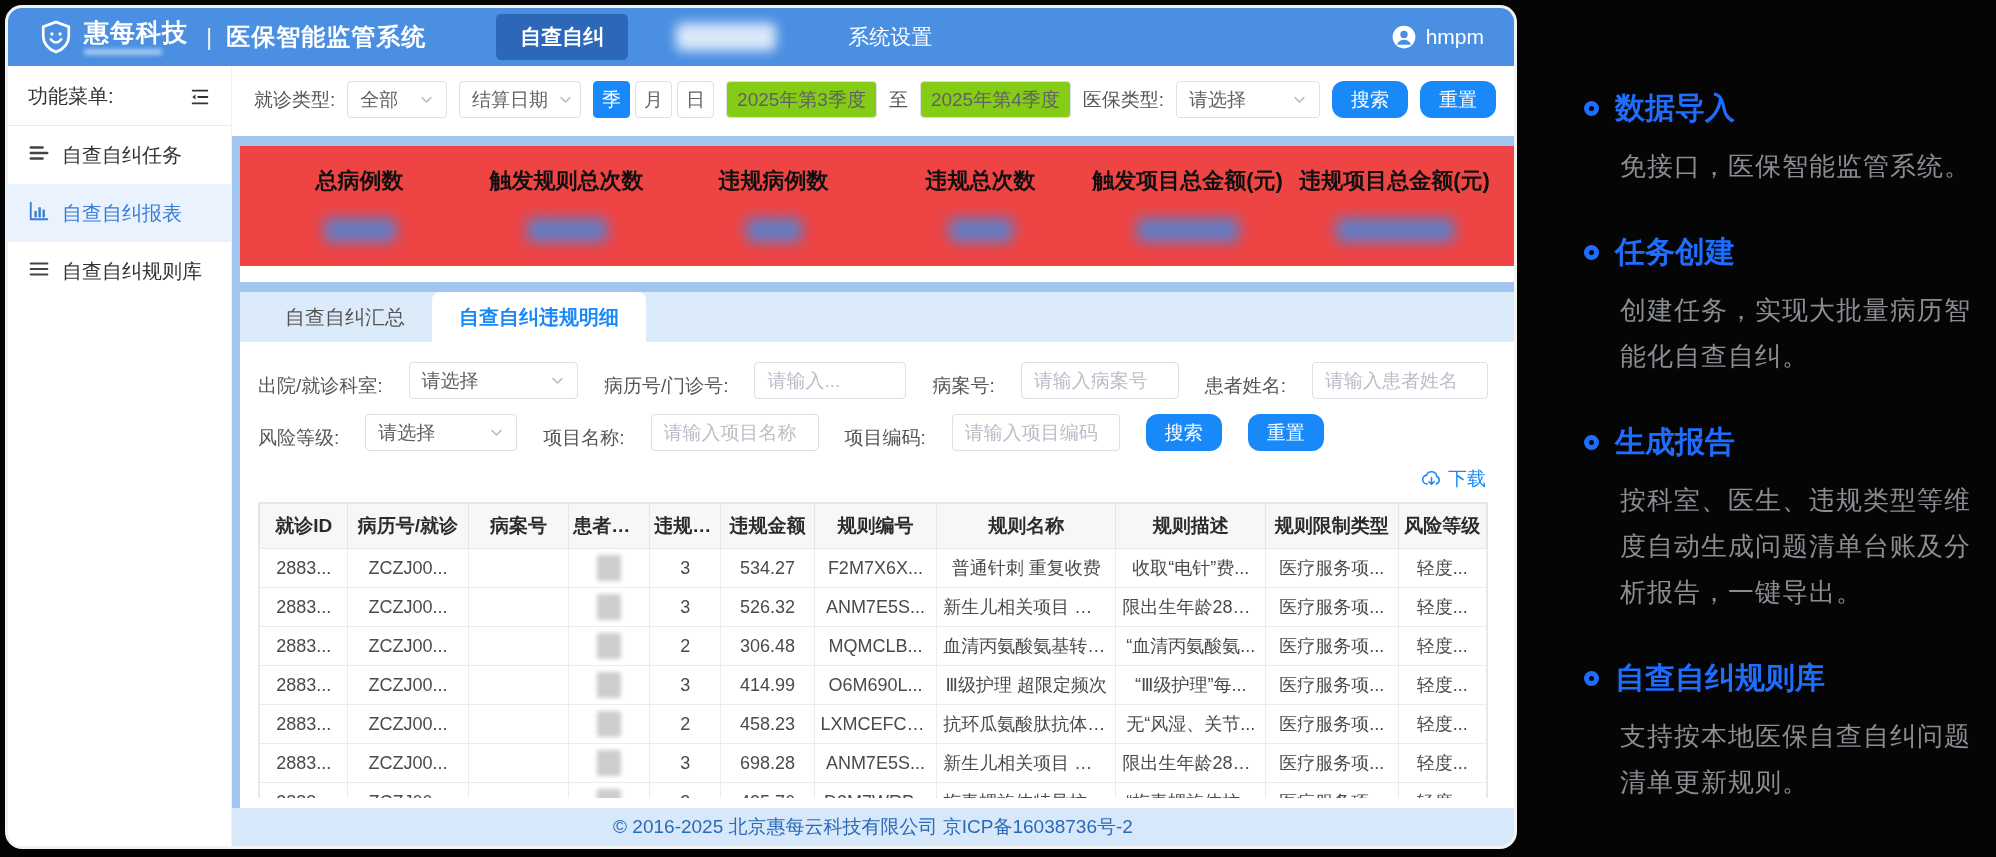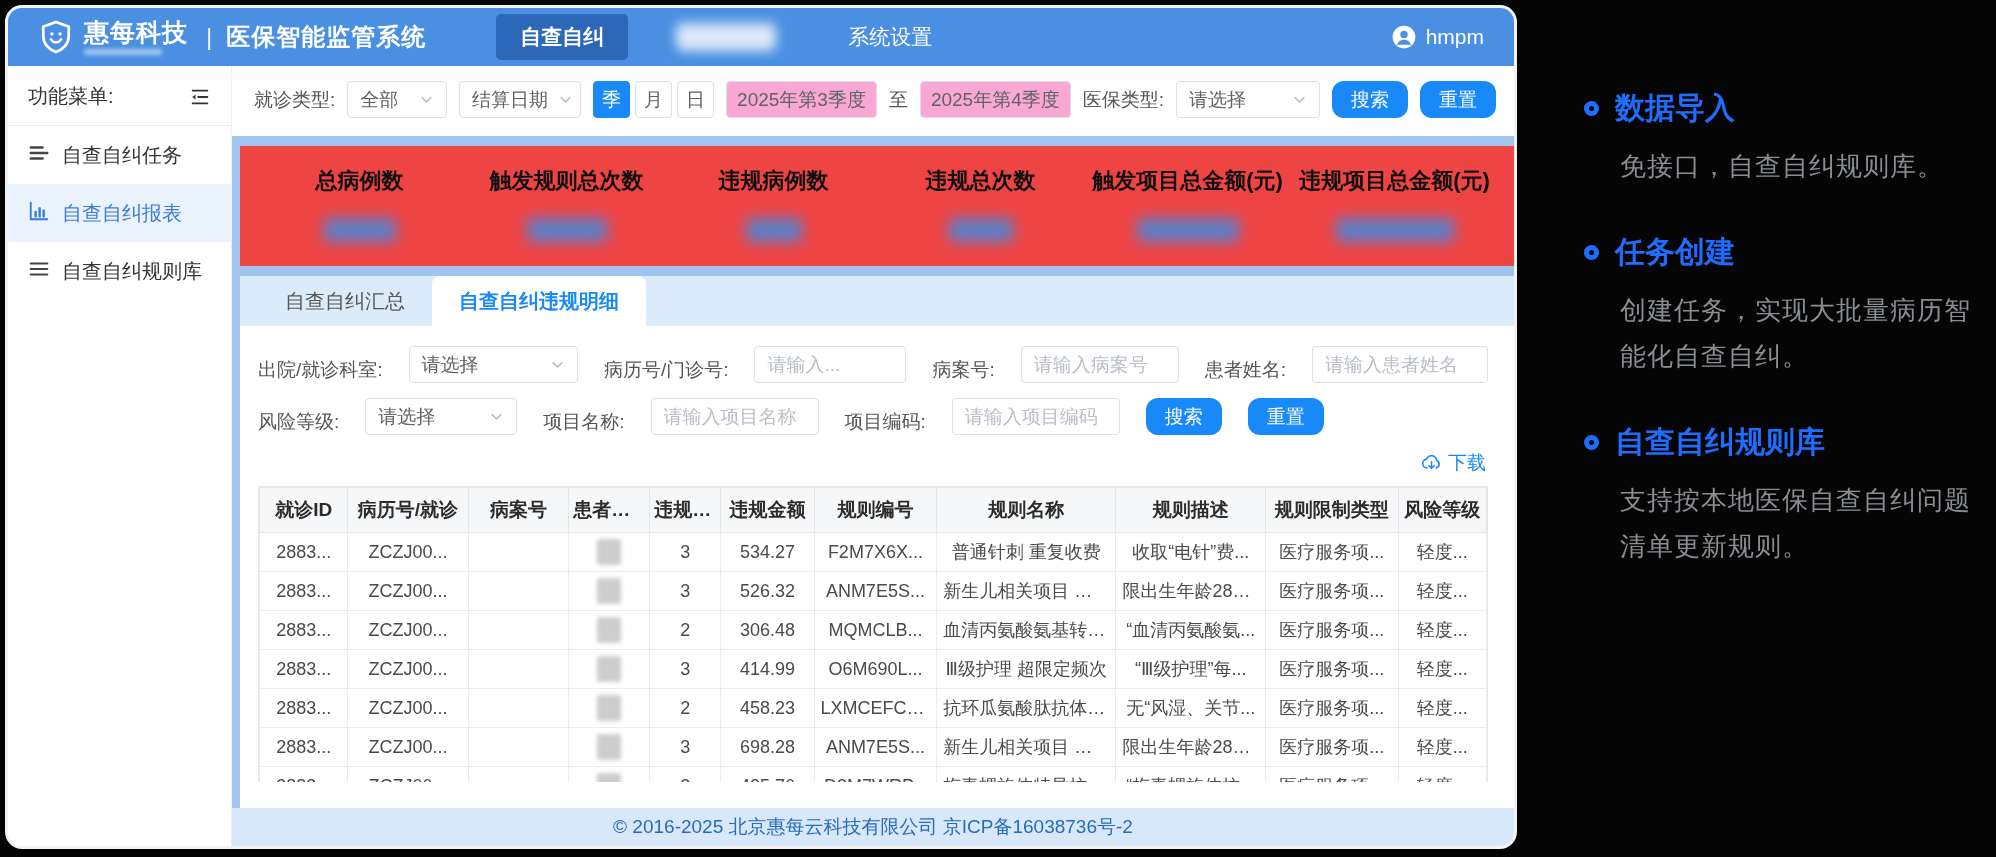"2025年第3季度" .txtbox { background: #f9a8d4 -> #84cc16 }
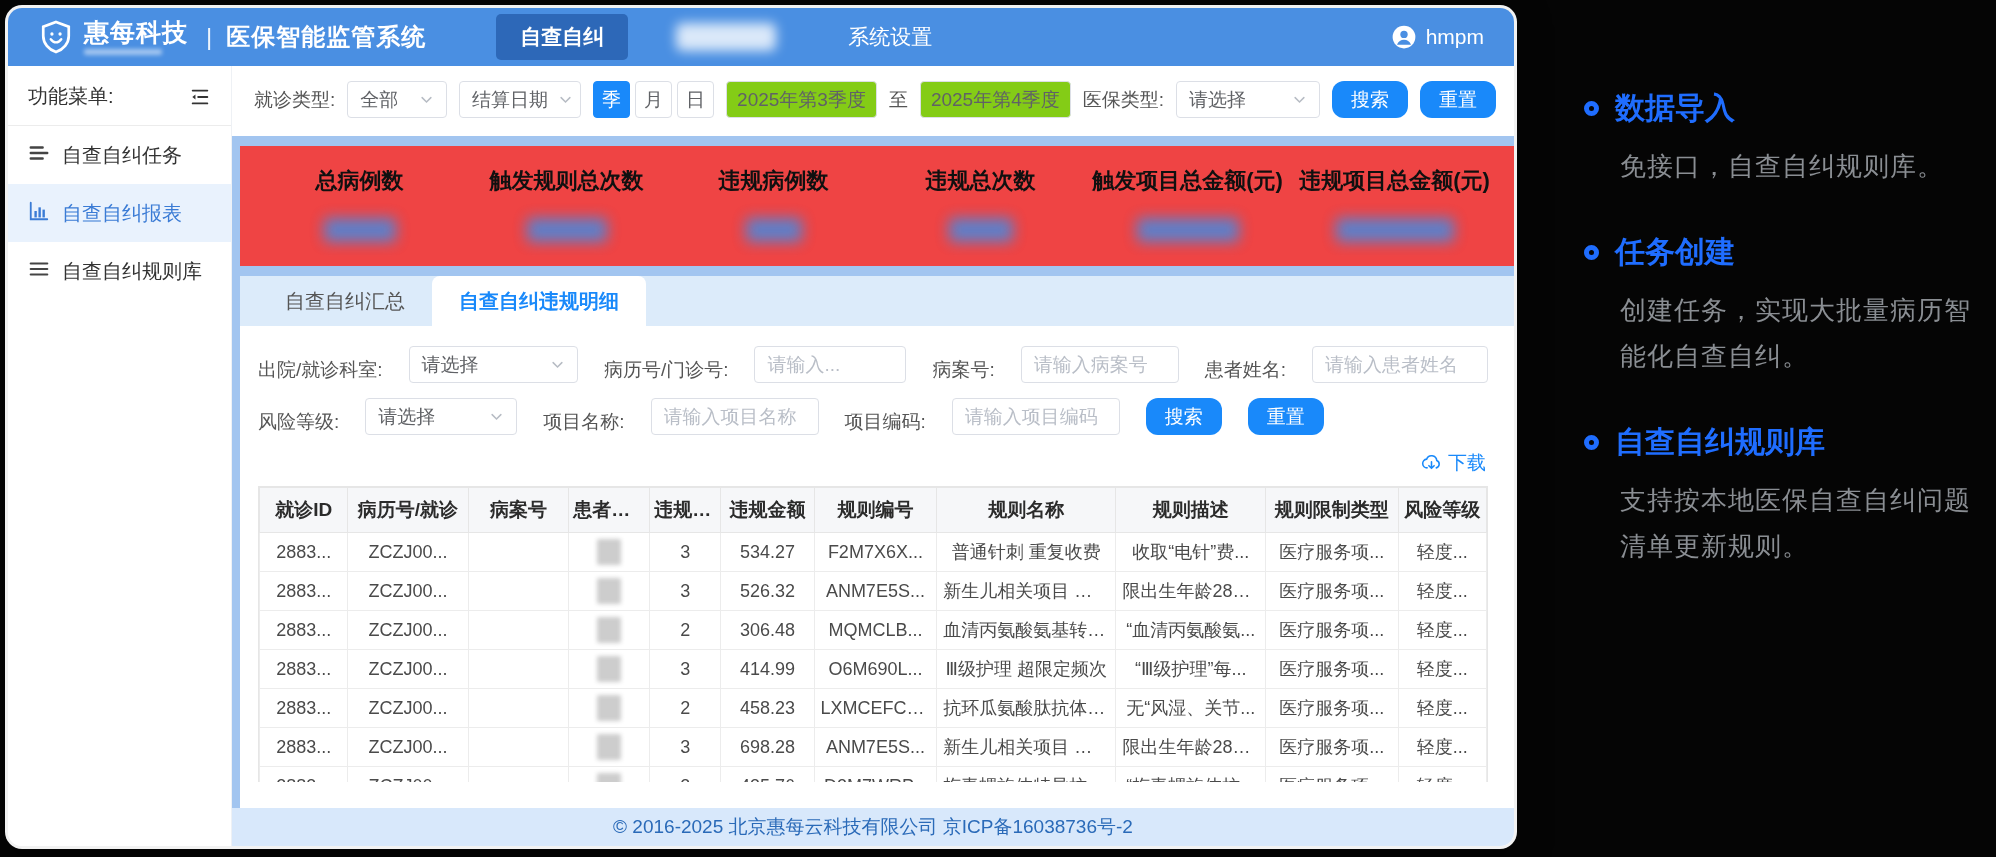"免接口，自查自纠规则库。" div.feat-desc { text: 自查自纠规则库 -> 医保智能监管系统 }
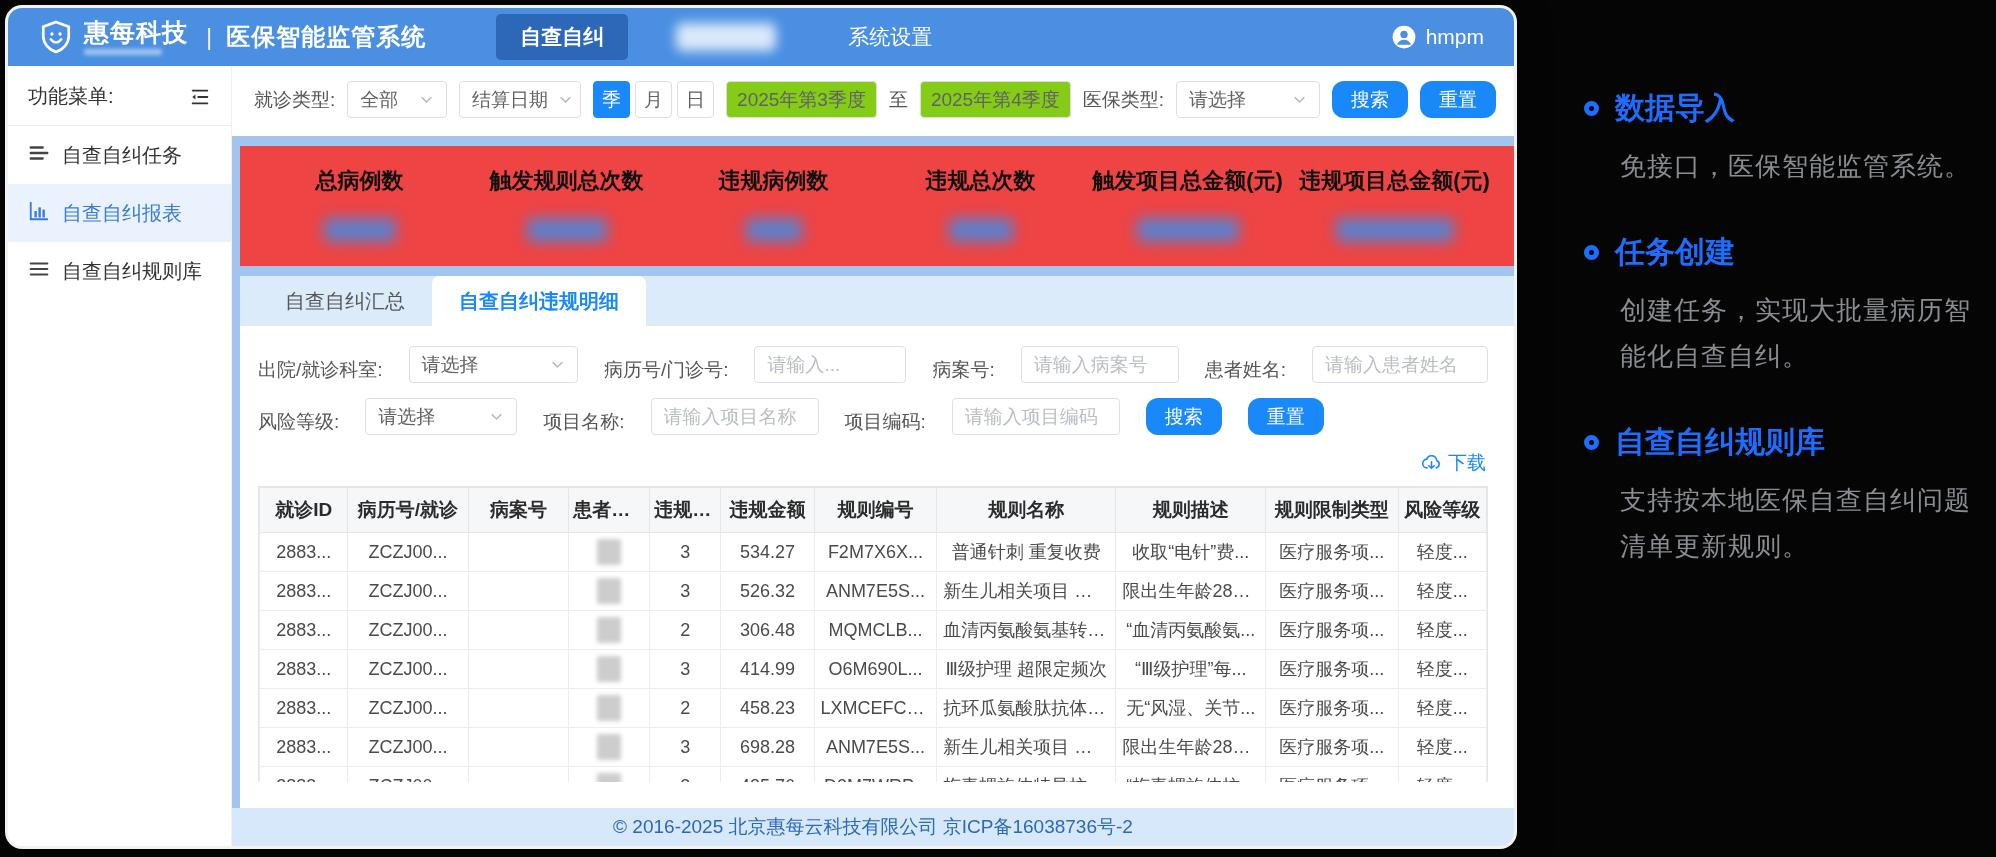"自查自纠汇总" .tabs-card { margin-top: none -> 16px }
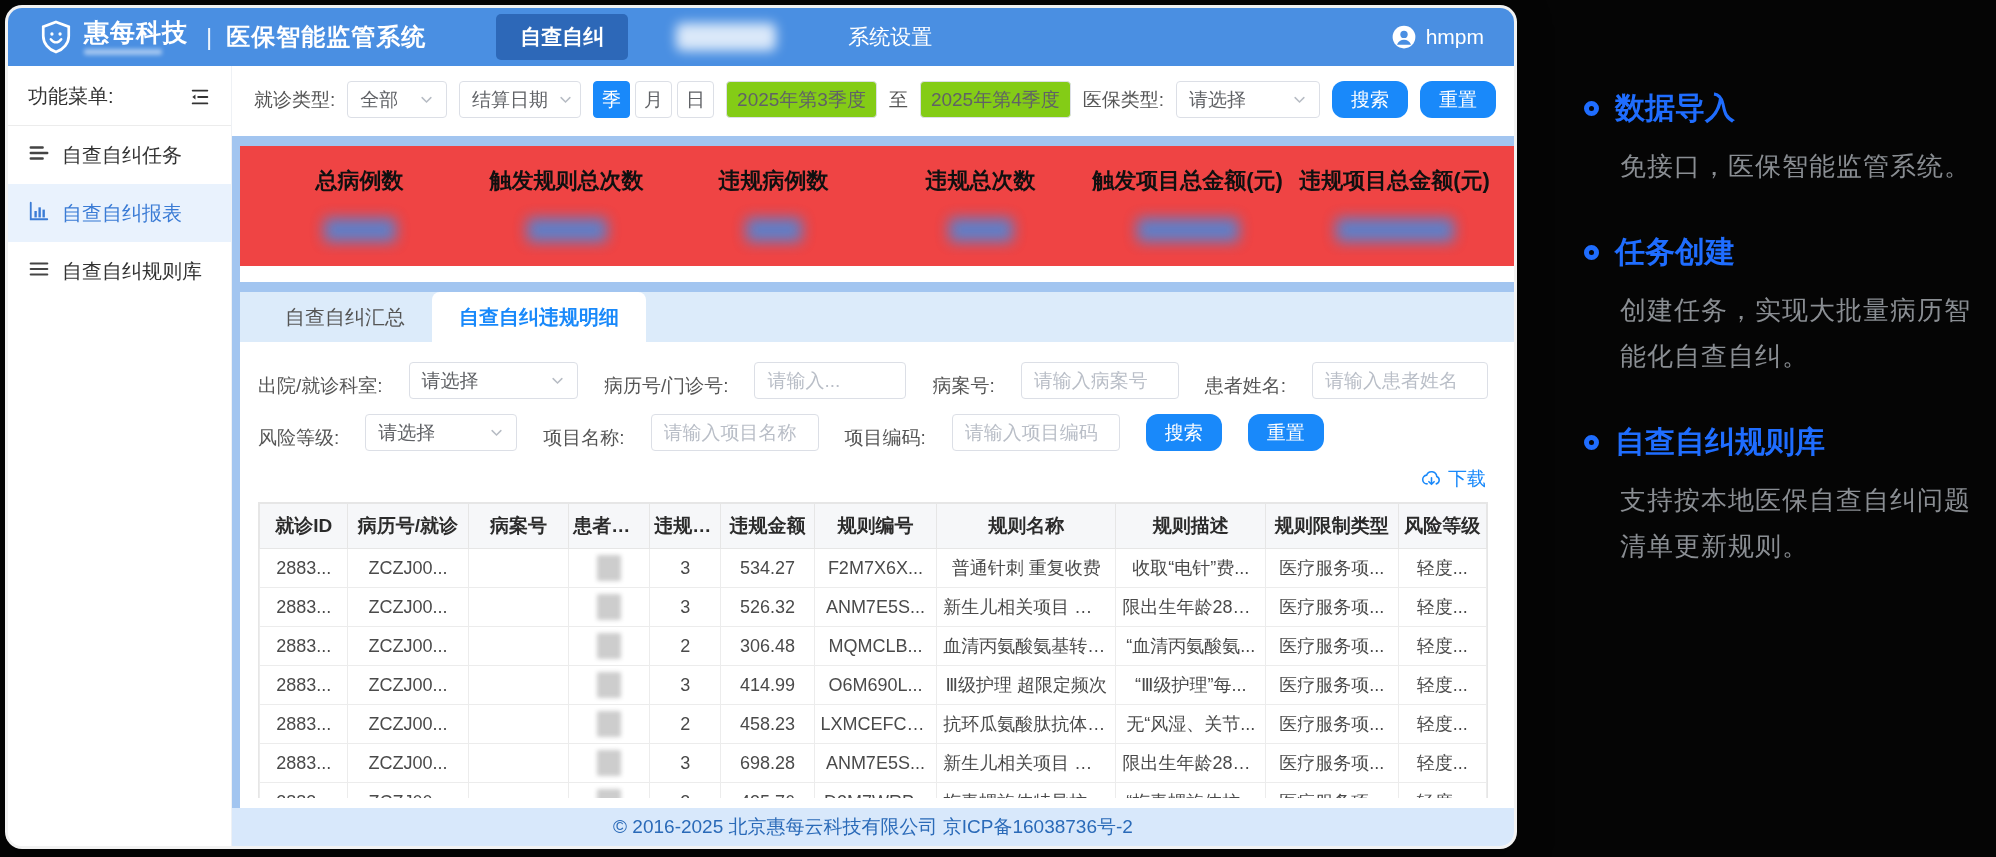"生成报告" div.feature { html: none -> <div> <div> <span></span> <span>生成报告</span> </div> <div>按科室、医生、违规类型等维度自动生成问题清单台账及分析报告，一键导出。</div> </div> }
